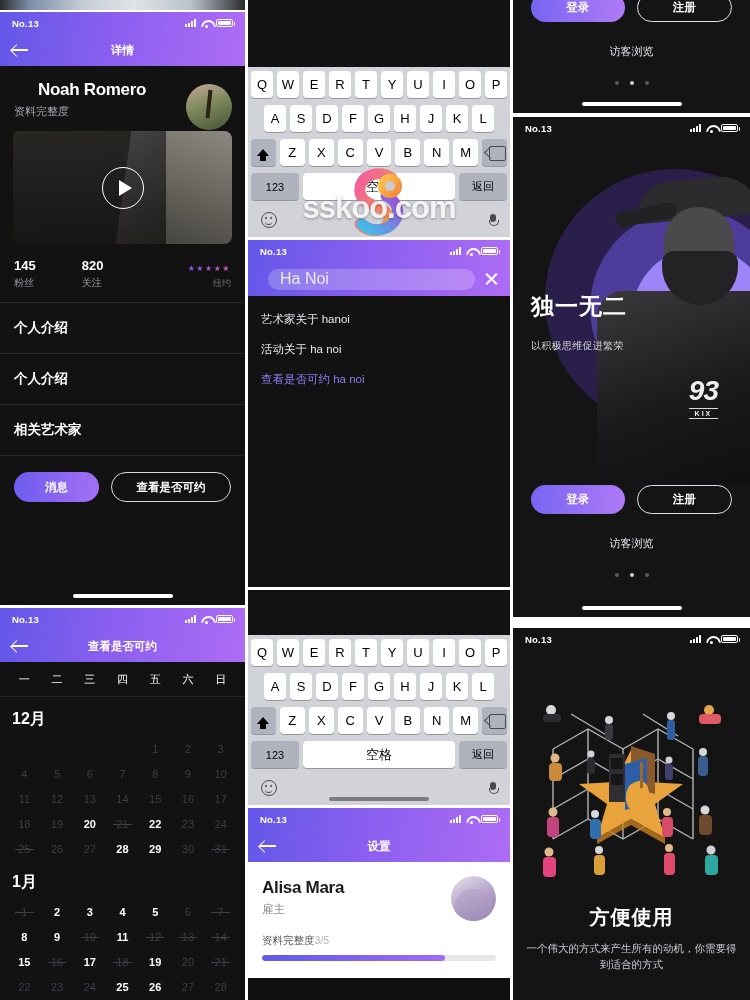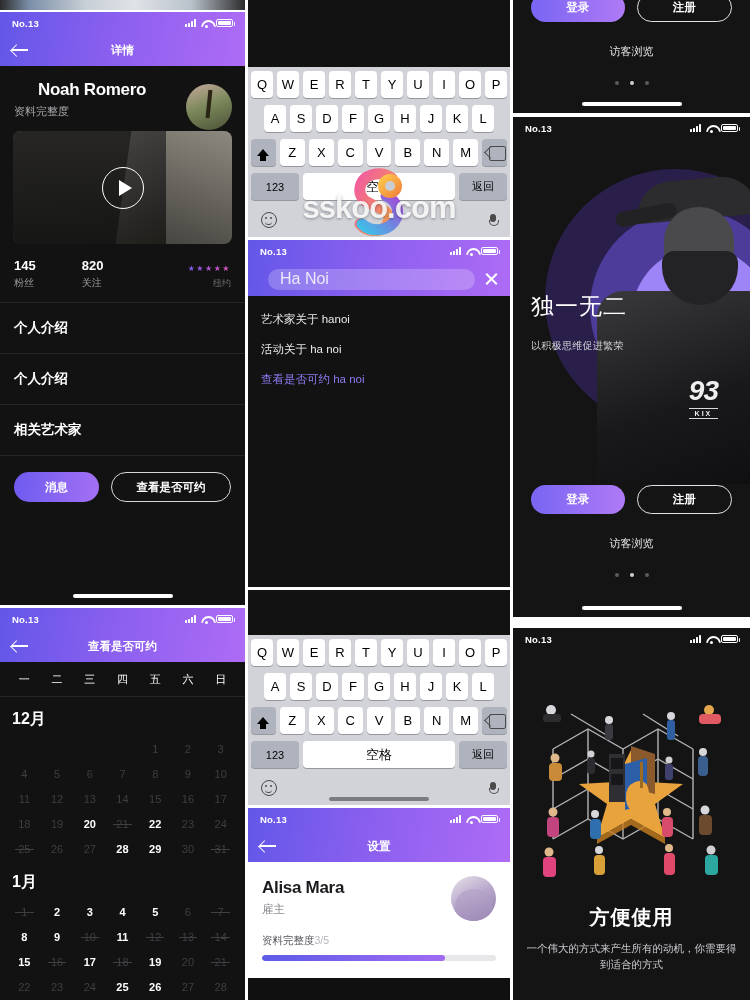"独一无二" .hero-txt h1 { font-weight: normal -> bold }
